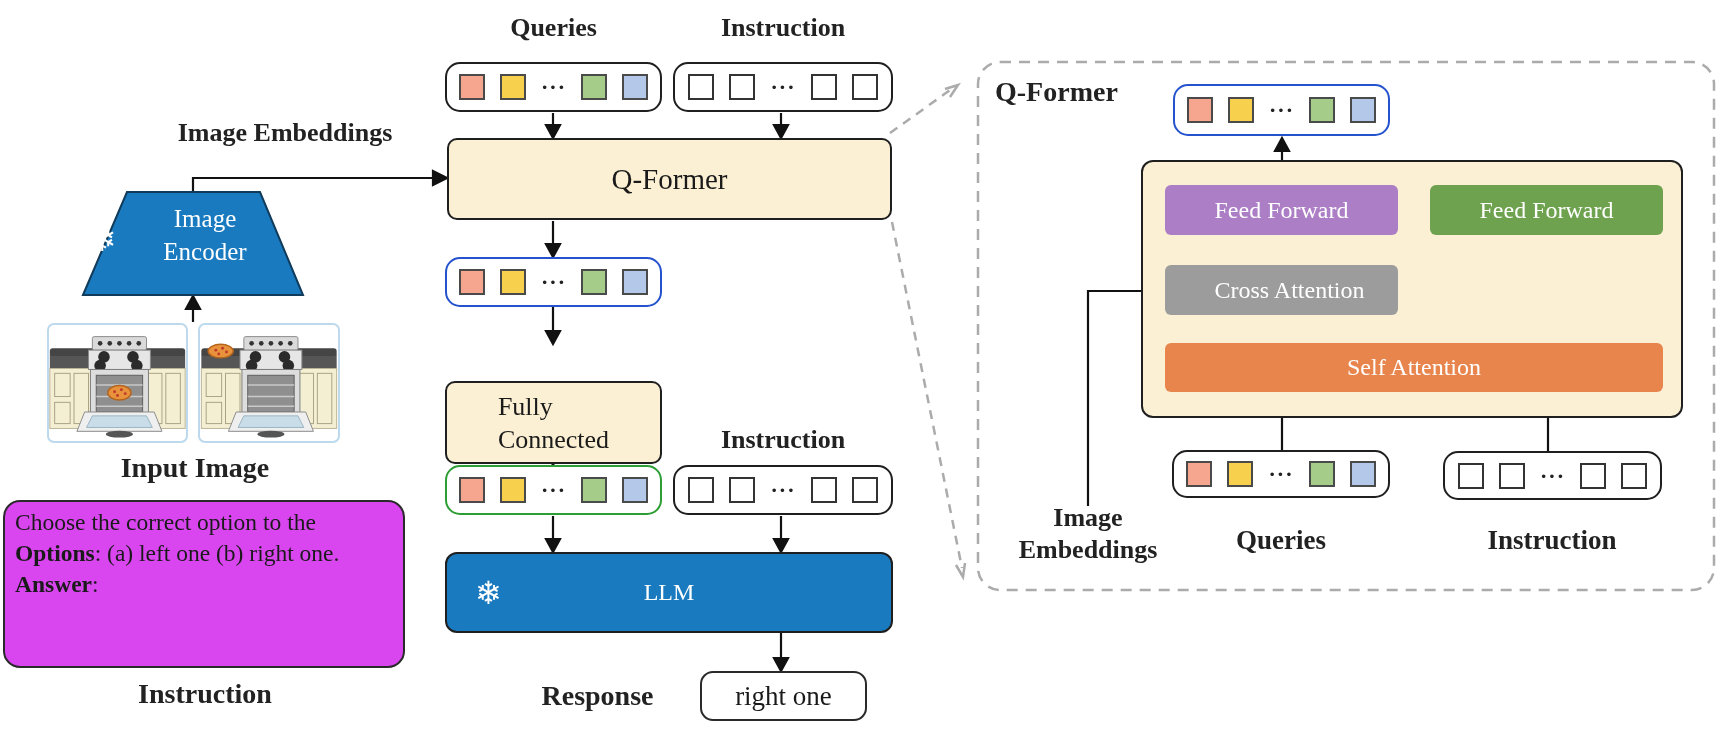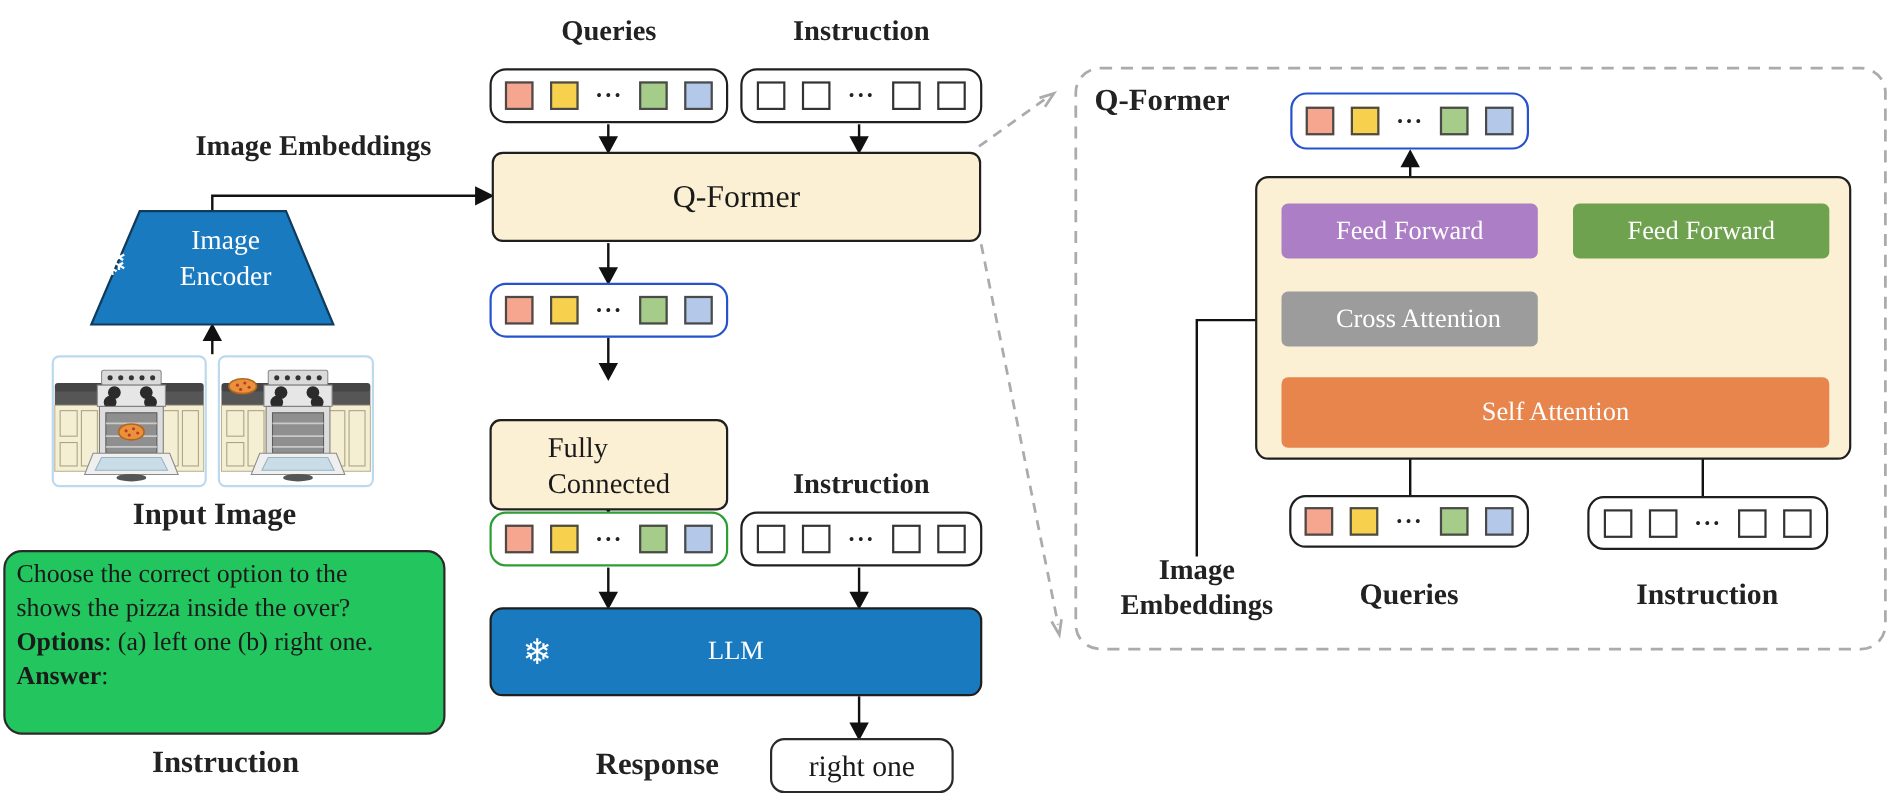"Self Attention" div.abs { height: 64px -> 49px }
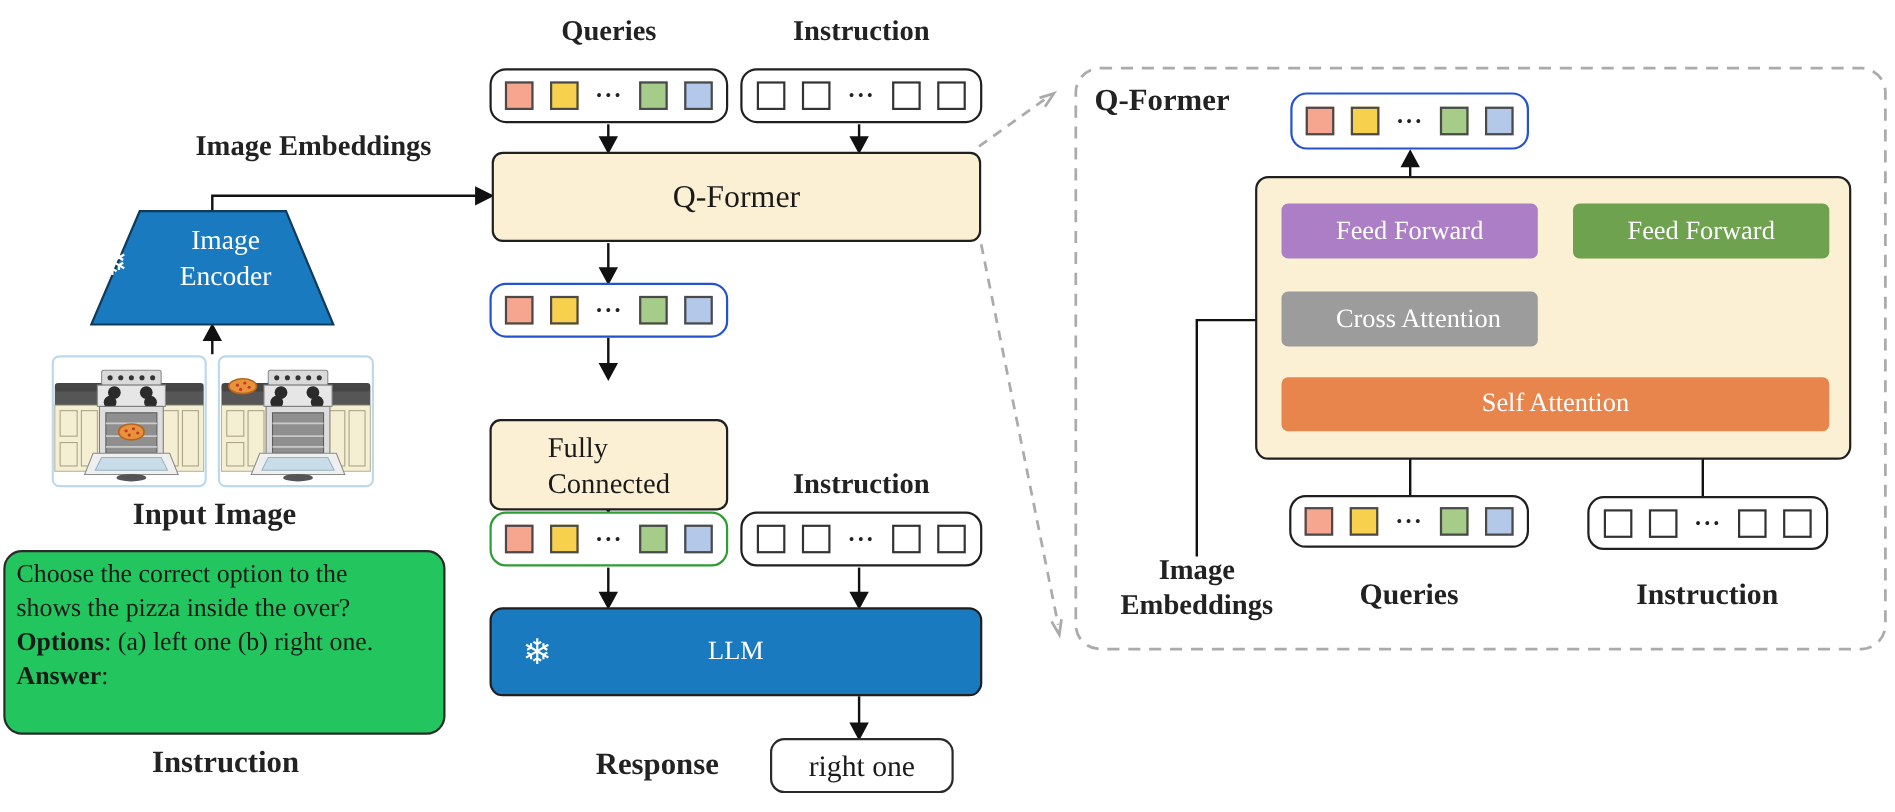"Choose the correct option to" div.abs { background: #22c55e -> #d946ef }
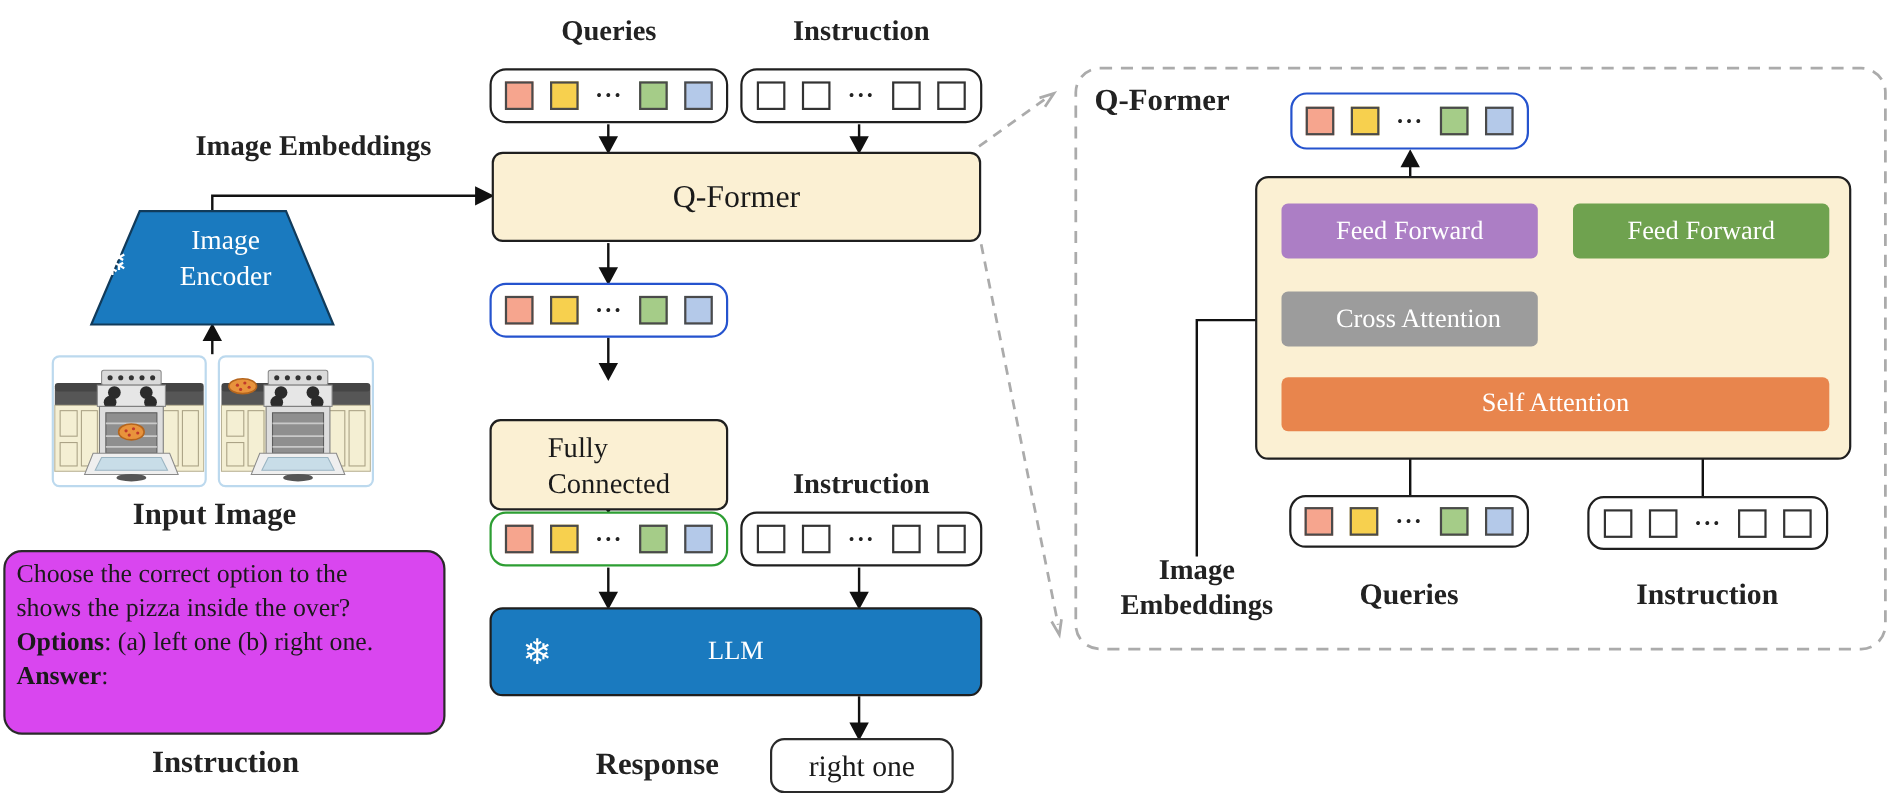"shows the pizza inside the" div { html: <div>shows the pizza inside the over?</div> -> none }
